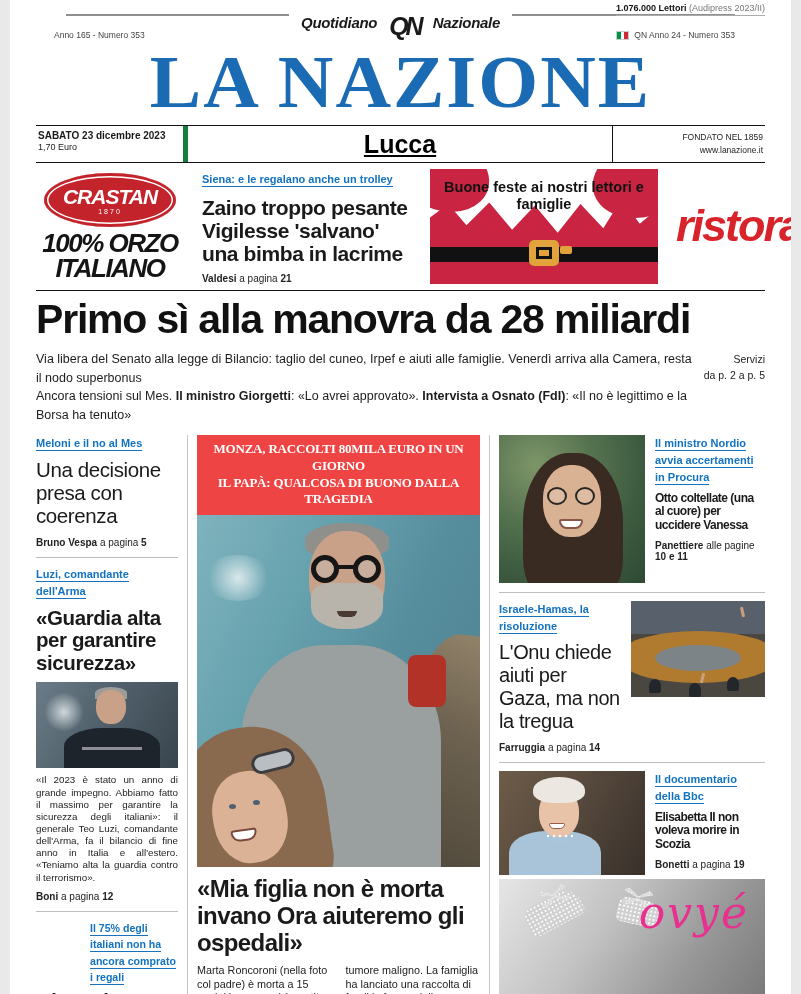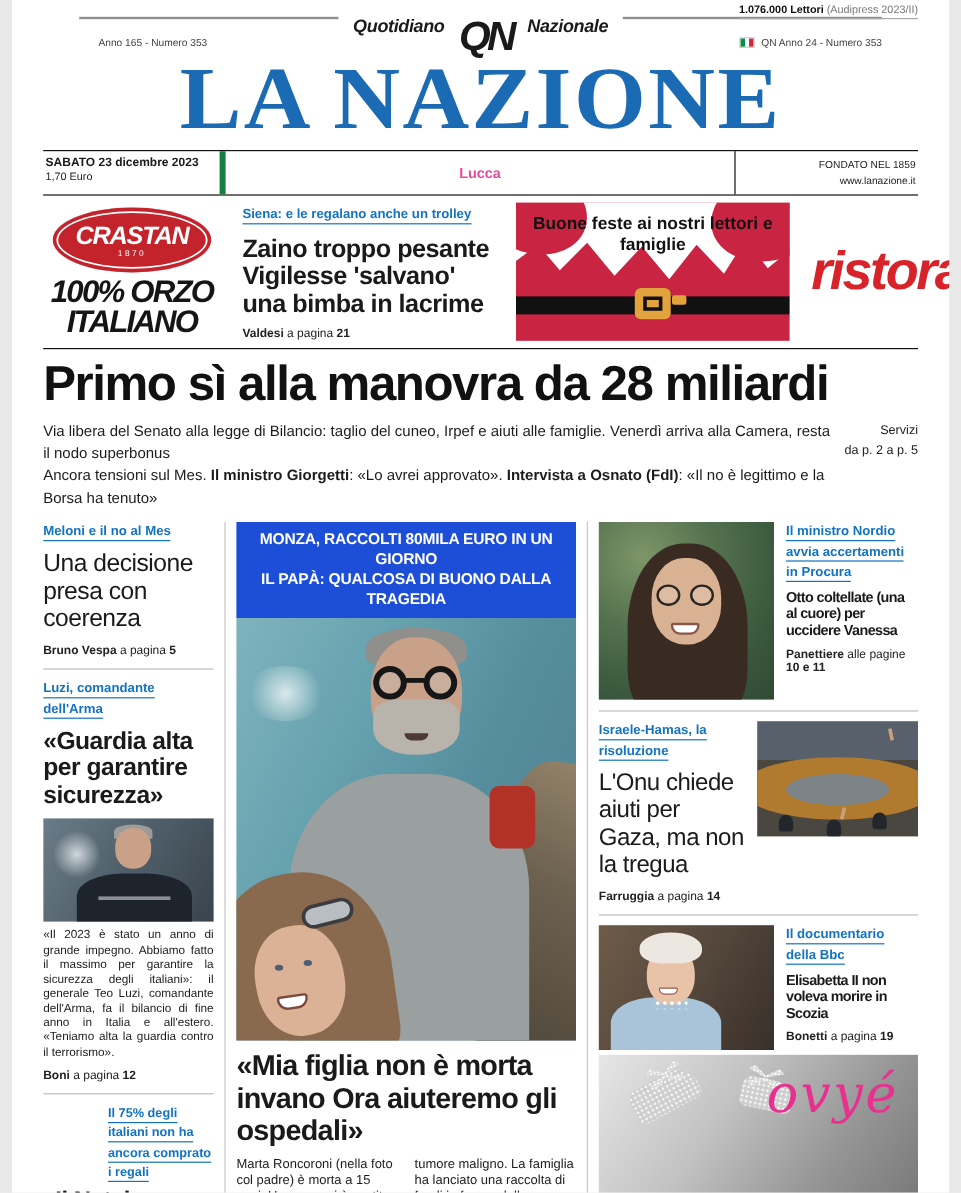"Anno 165 - Numero 353" .anno.left { left: 72px -> 44px }
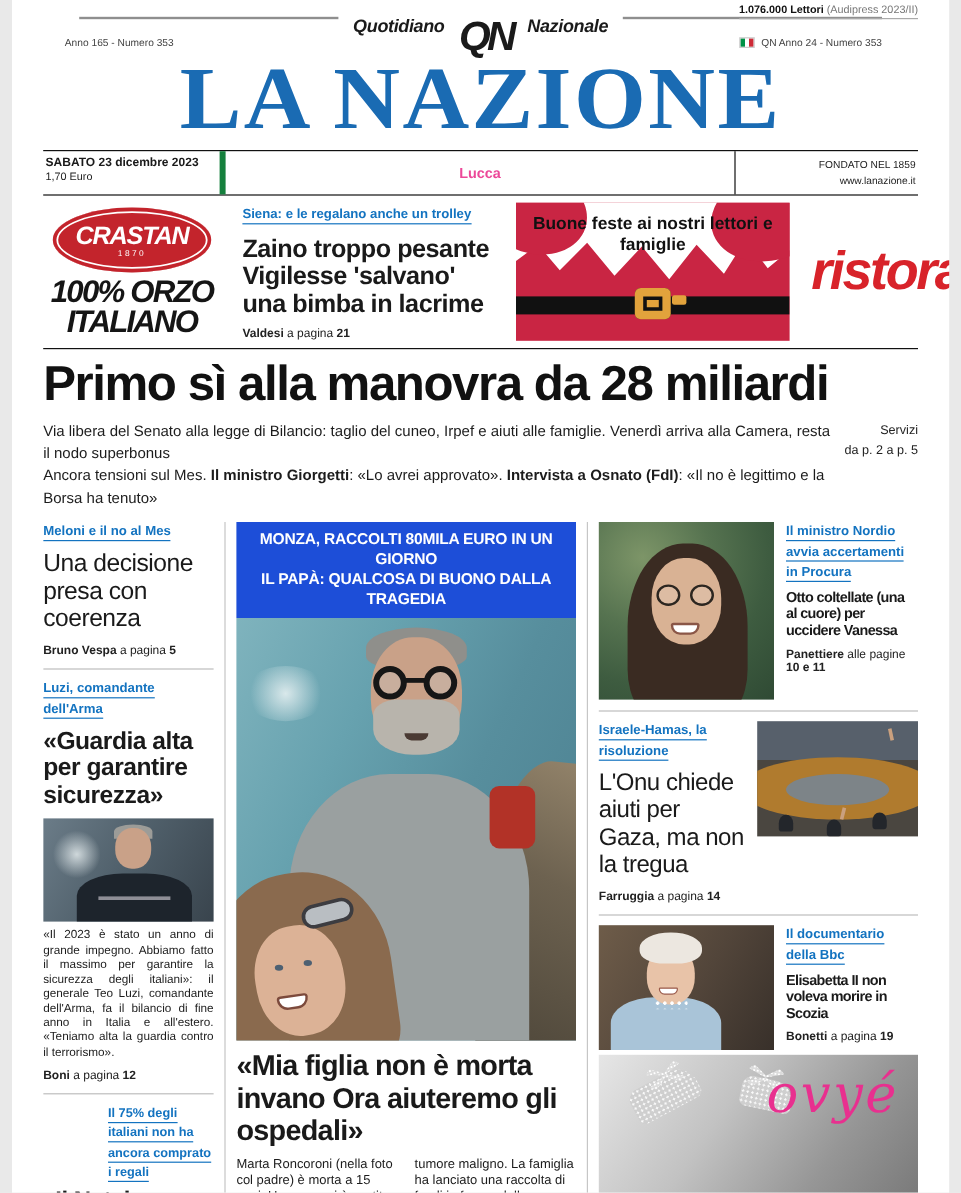"QN" .qn-logo { font-size: 34px -> 25px }
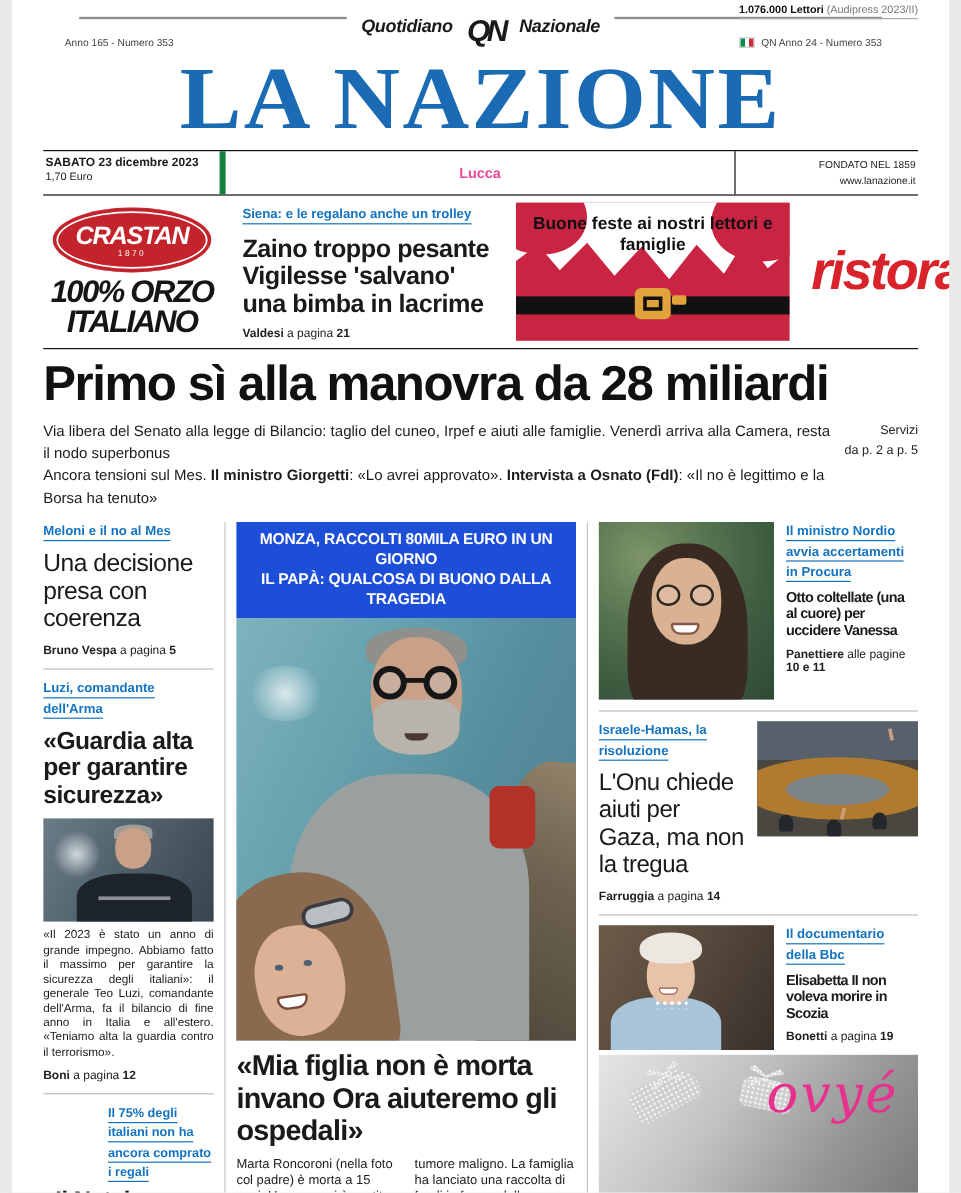"Lucca" .dl-edition { color: #ec4899 -> #000000; font-size: 12px -> 25px; text-decoration: none -> underline }
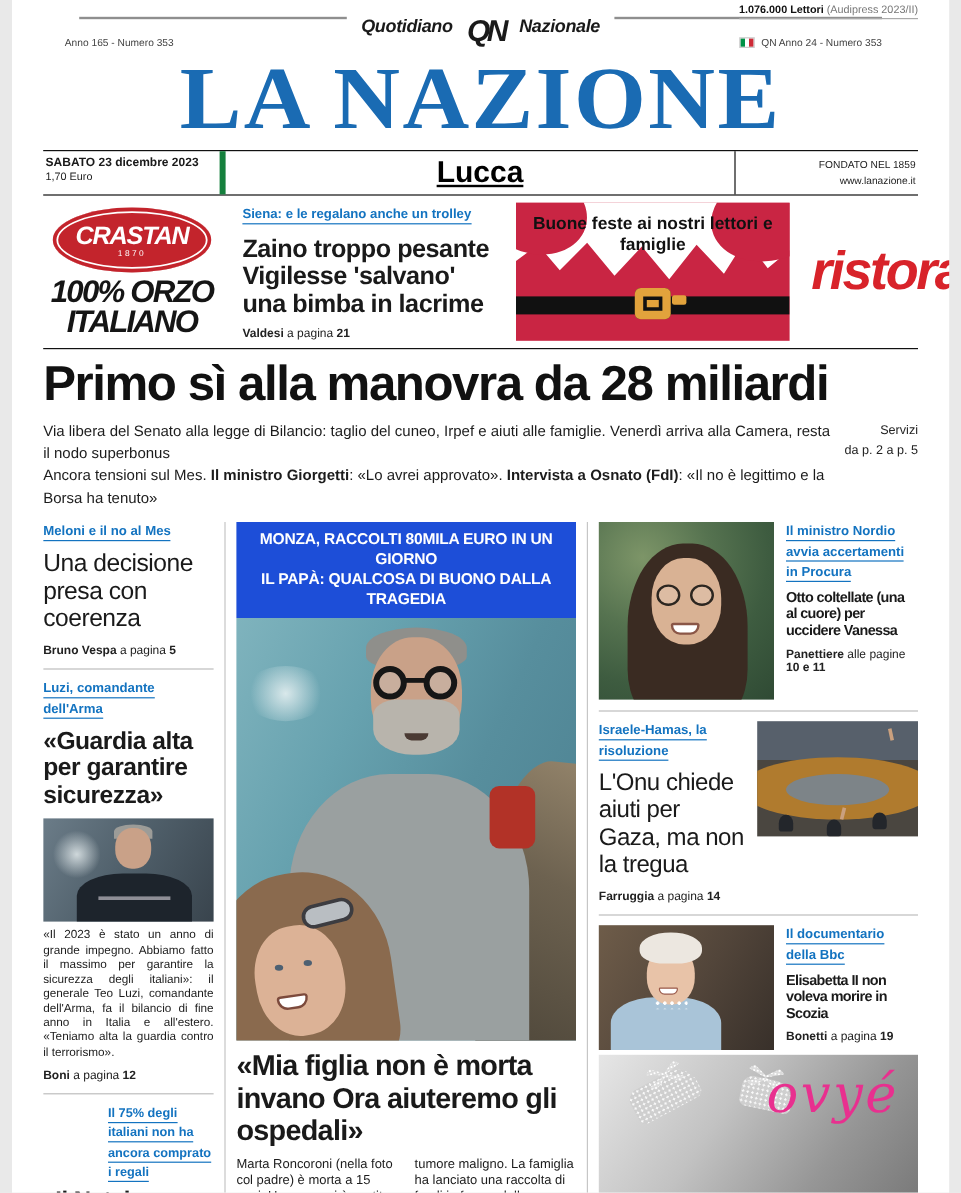"MONZA, RACCOLTI 80MILA EURO IN" .monza-box { background: #1d4ed8 -> #ef4444; font-family: none -> Liberation Serif, serif }
